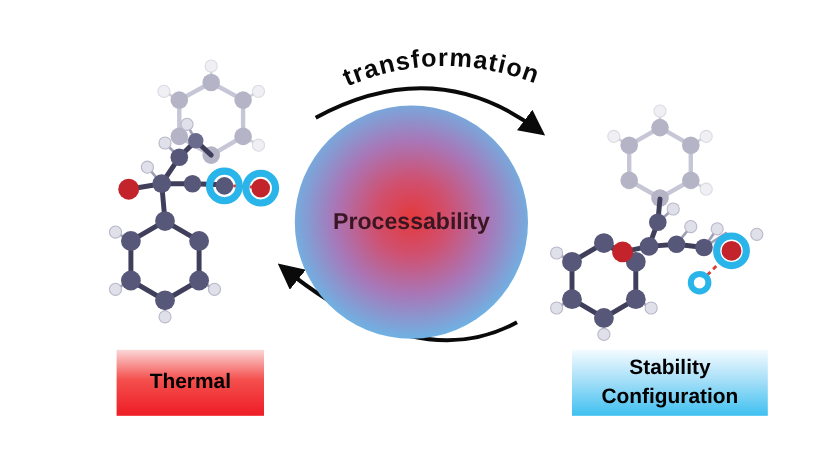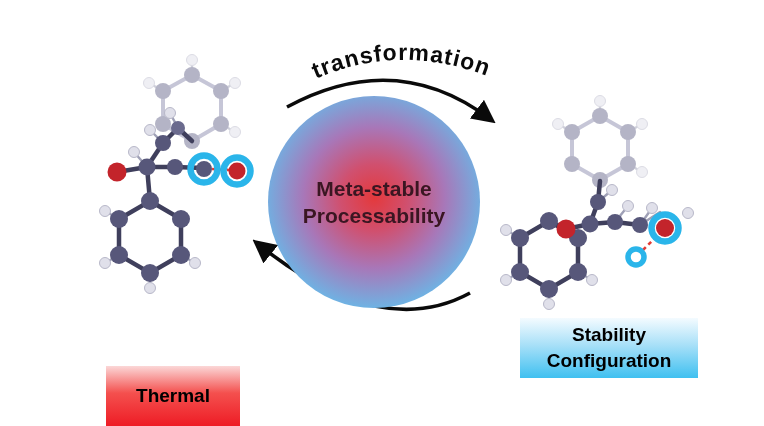"Meta-stable" span.line { html: <span>Meta-stable</span> -> none }
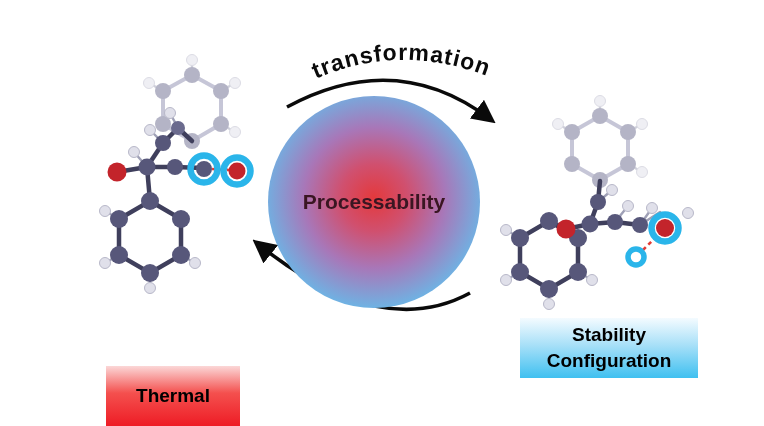"Thermal" .thermal { margin-top: 48px -> none }
